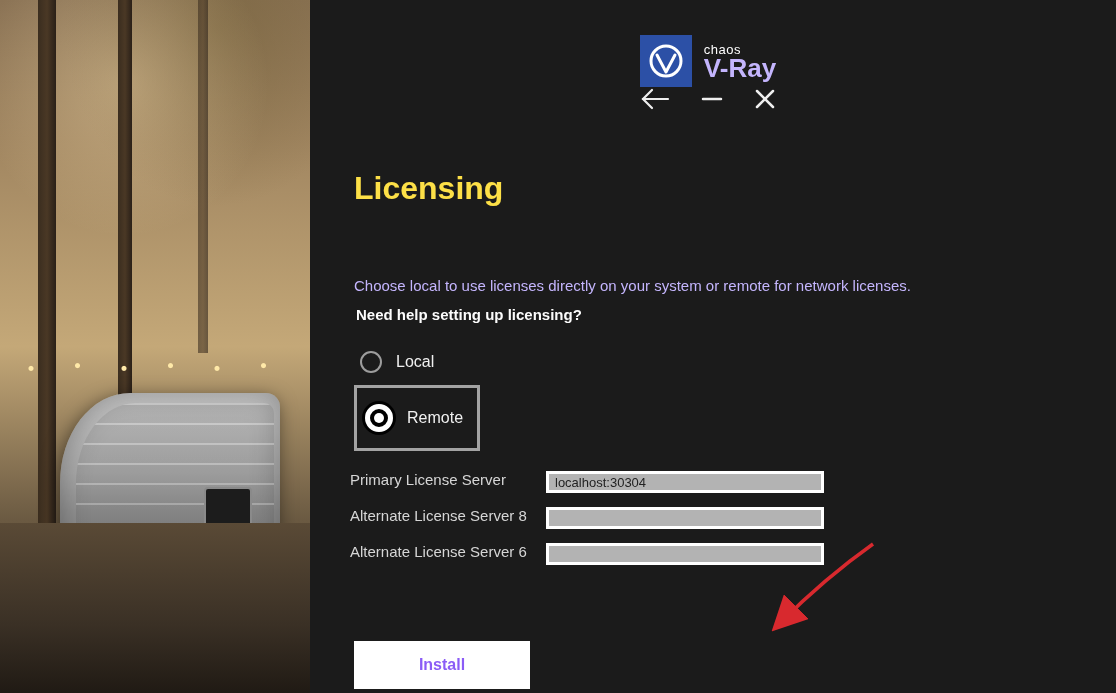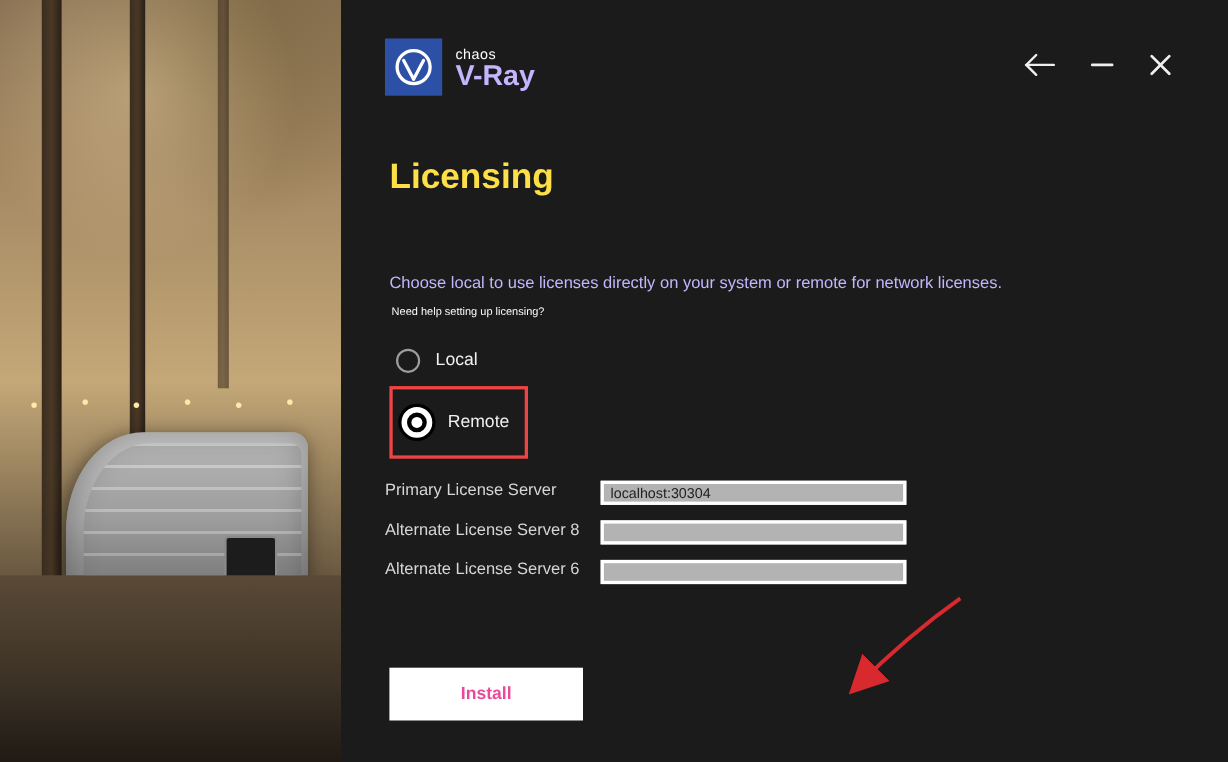"chaos" .header-row { flex-direction: none -> column }
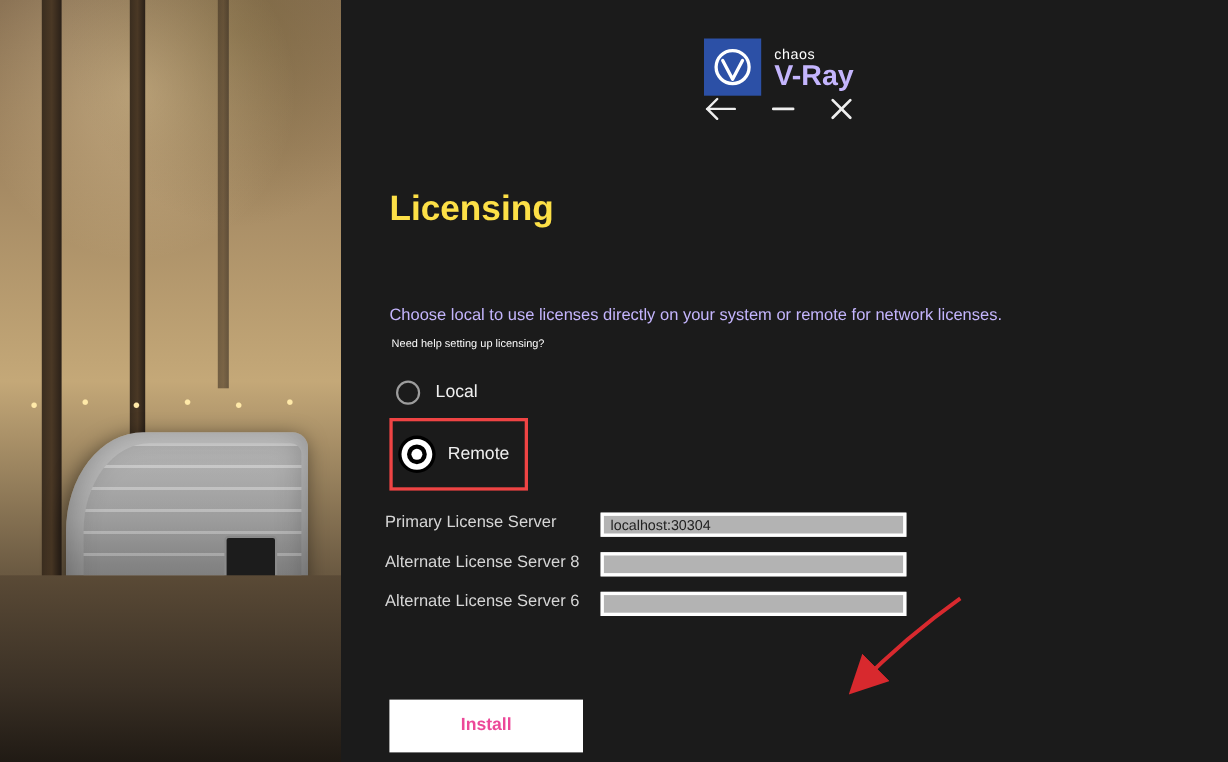"Need help setting up licensing?" .help-link { font-size: 10px -> 15px; font-weight: 400 -> 700 }
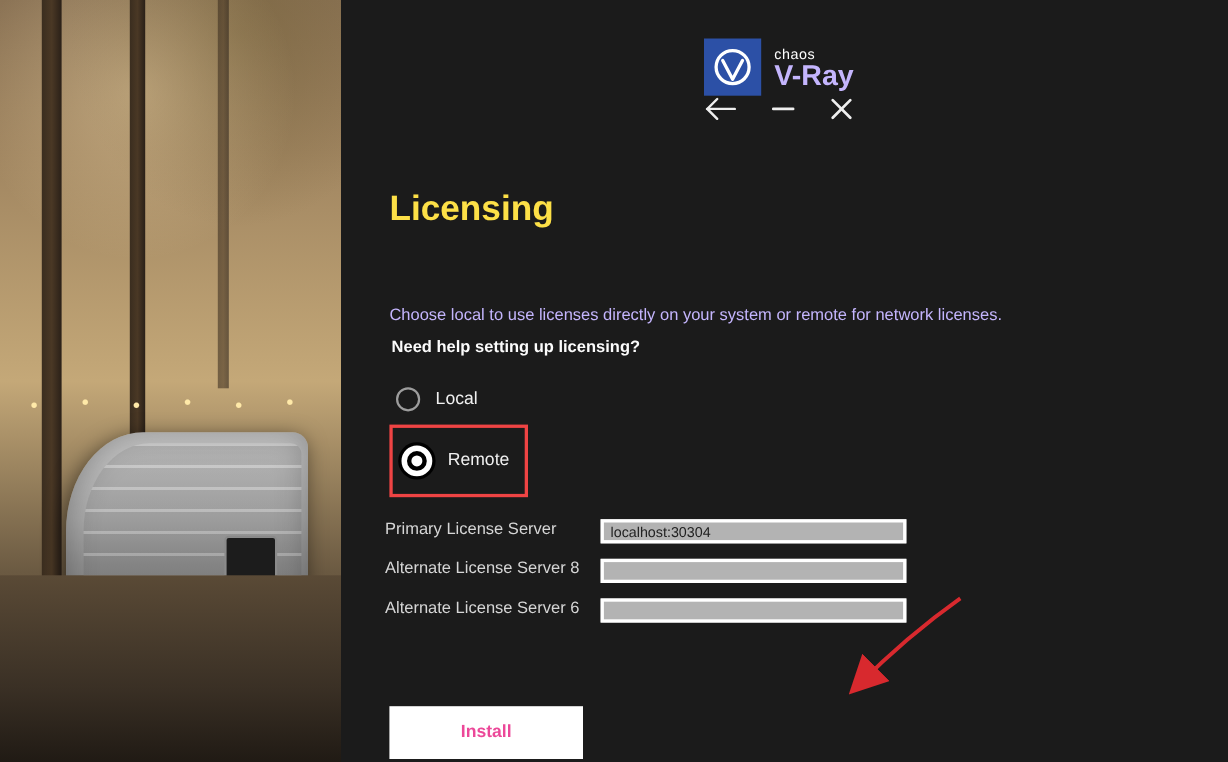"Remote" .remote-highlight { border: 3px solid #ef4444 -> 3px solid #a3a3a3 }
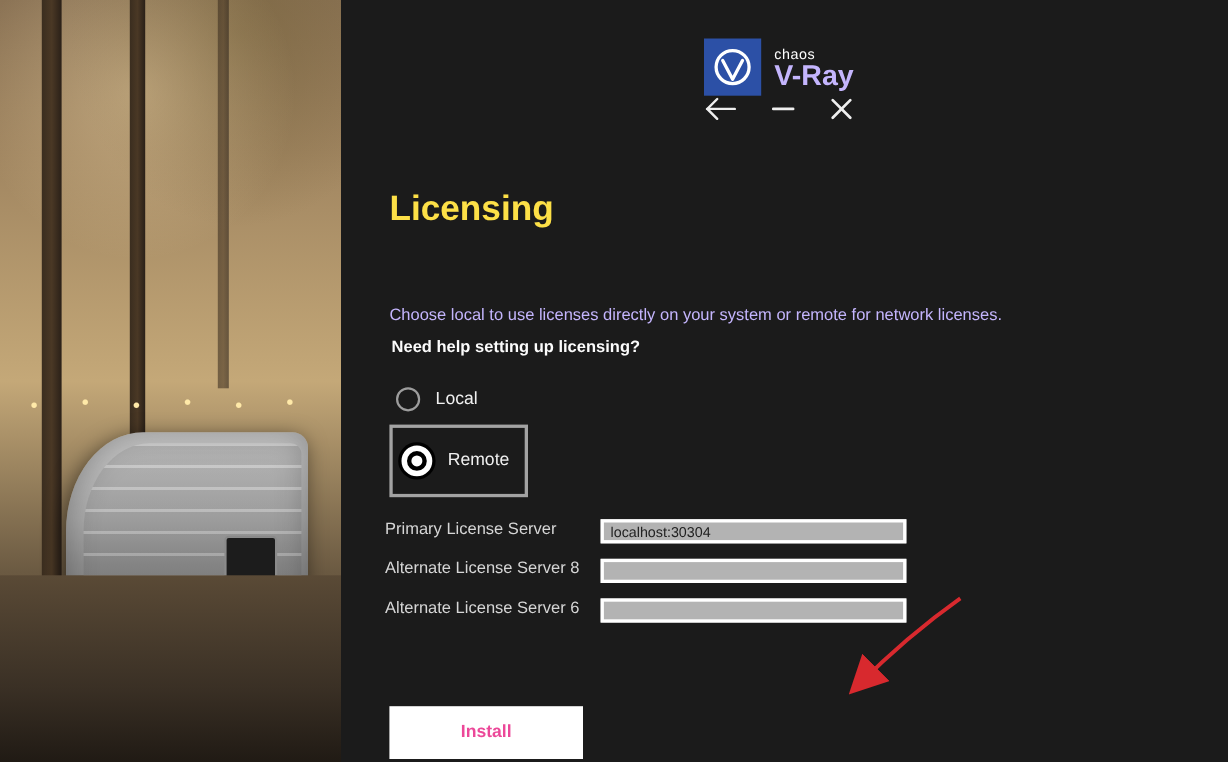"Install" .install-button { color: #ec4899 -> #8b5cf6 }
